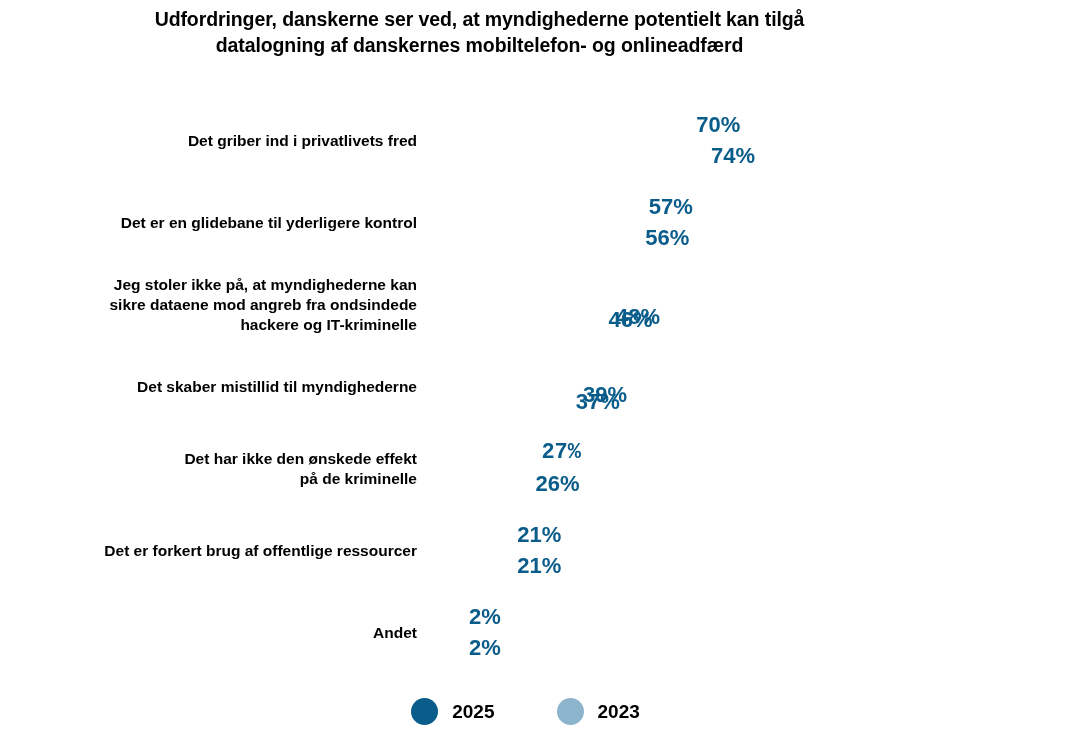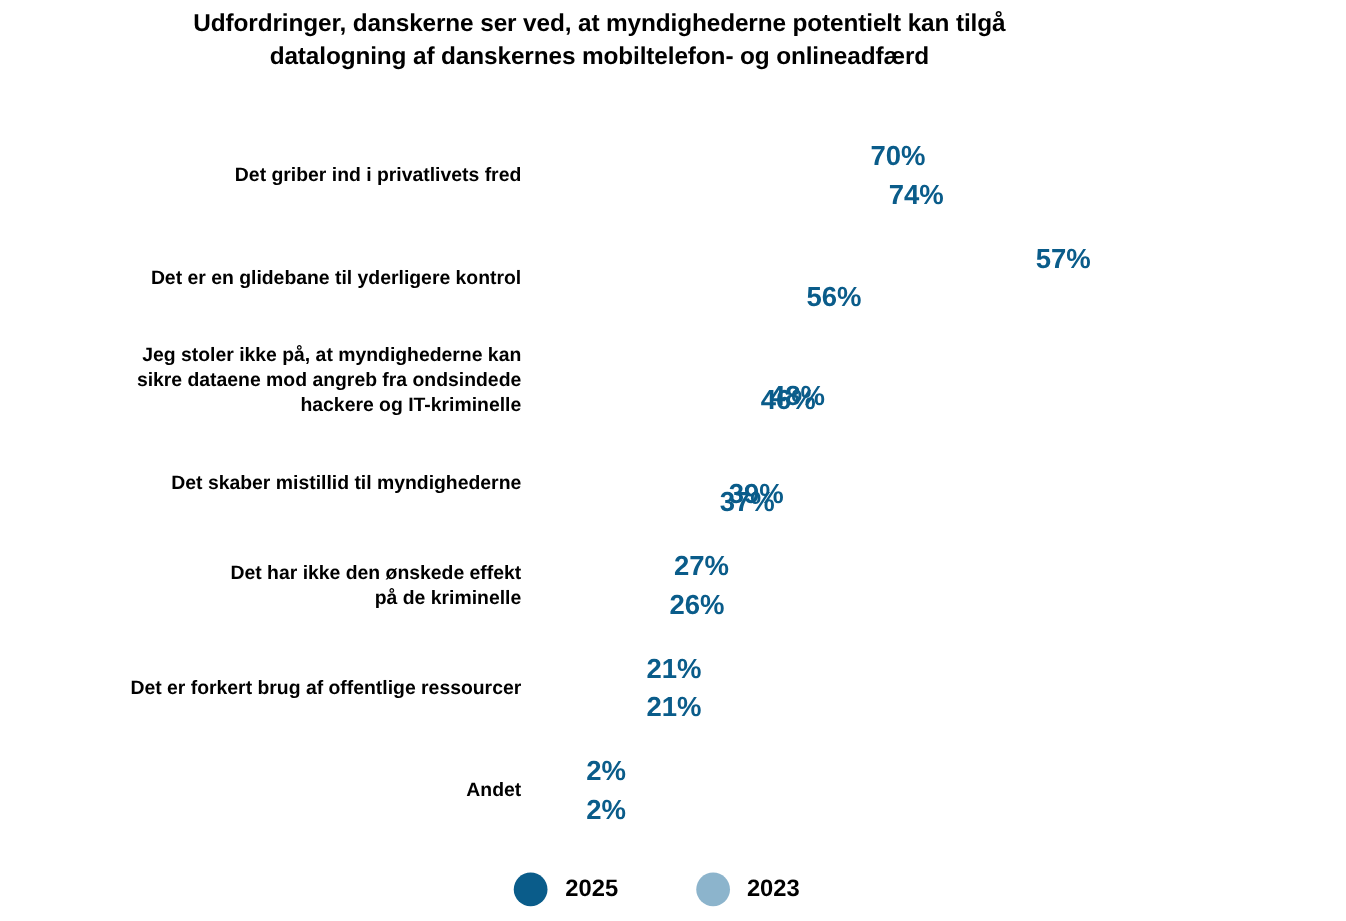"57%" div.bar-row { align-items: flex-end -> none }
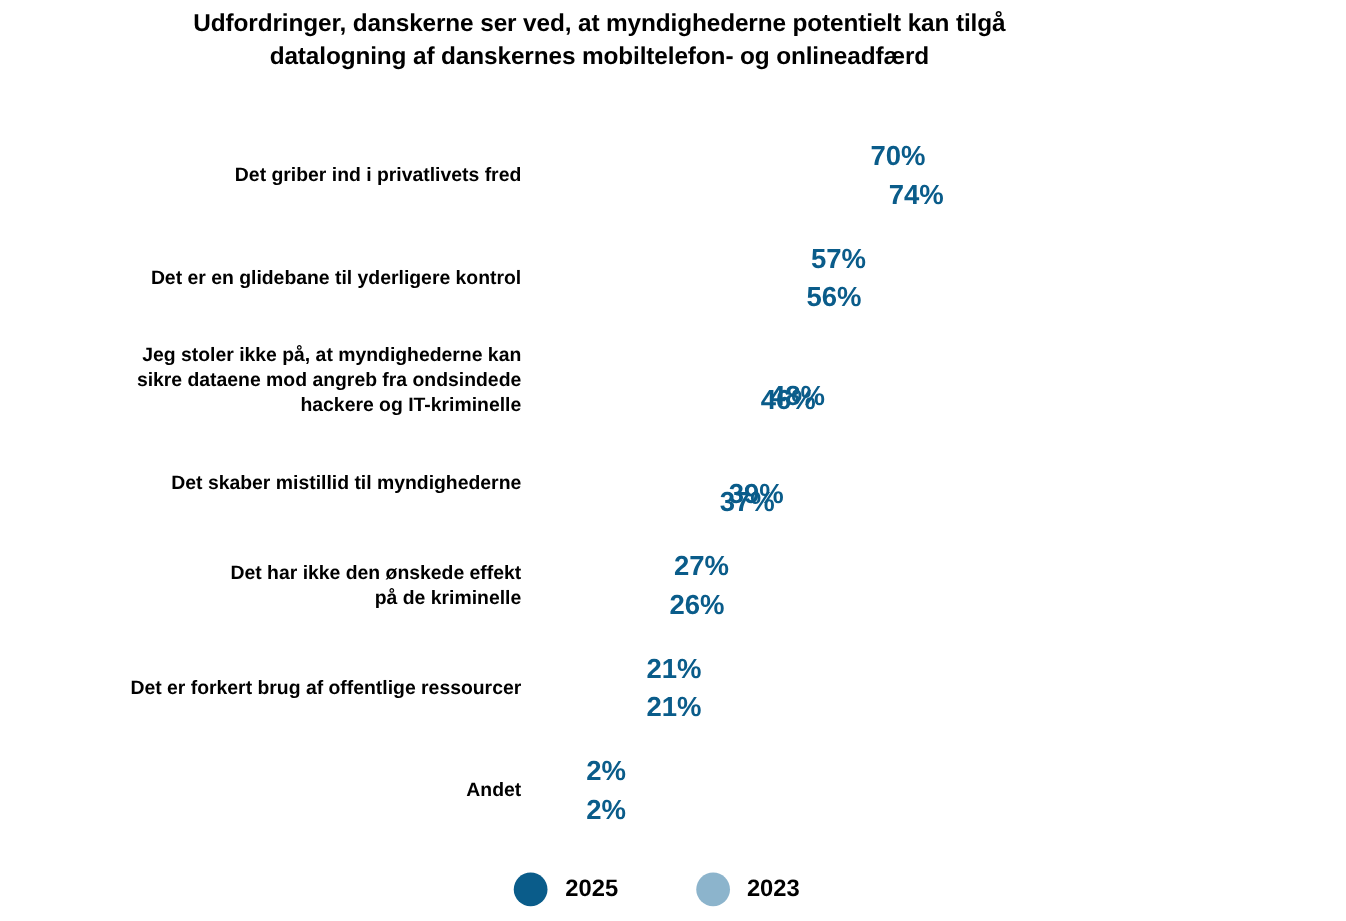"27%" div.bar-row { font-family: none -> Liberation Mono, monospace }
